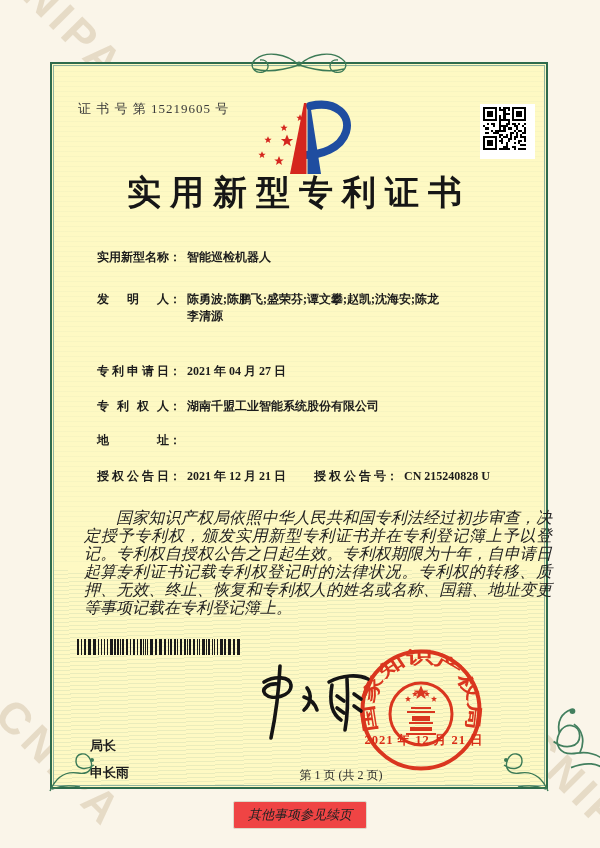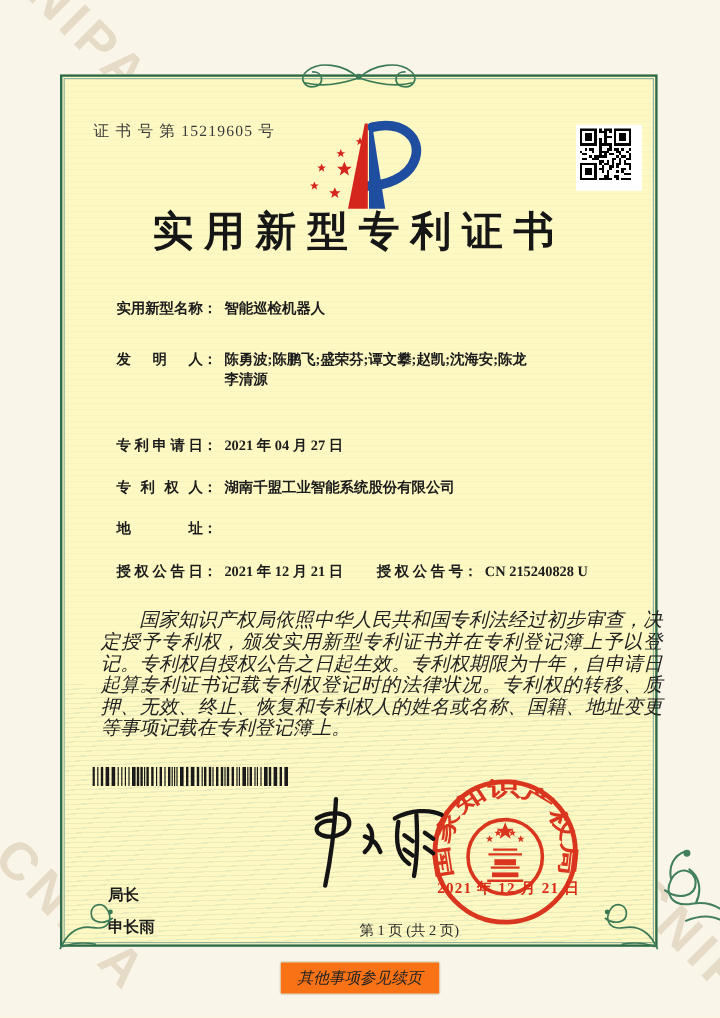"其他事项参见续页" .cont-tab { background: #f97316 -> #ef4444 }
